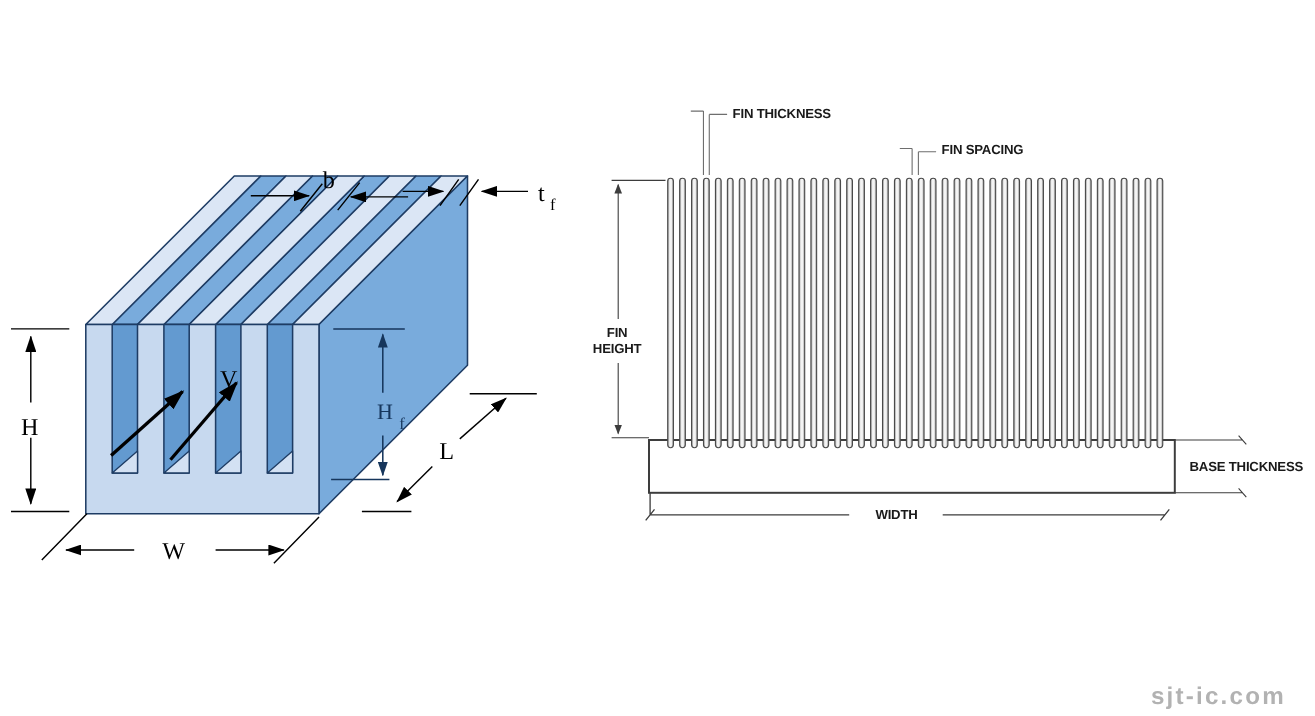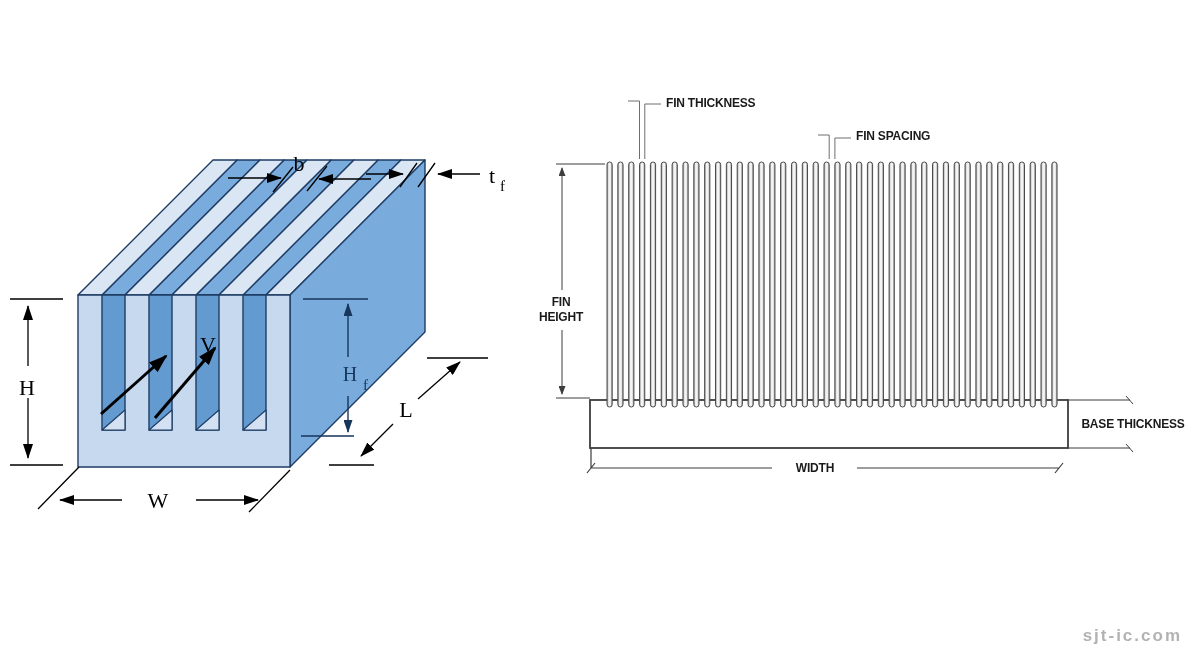"sjt-ic.com" .watermark { font-size: 17px -> 22px; right: 13px -> 26px }
